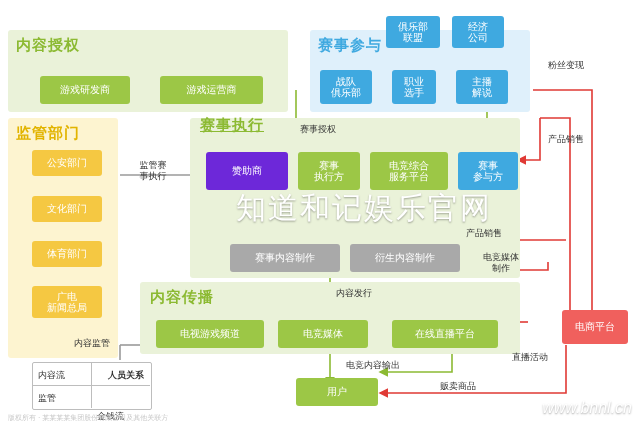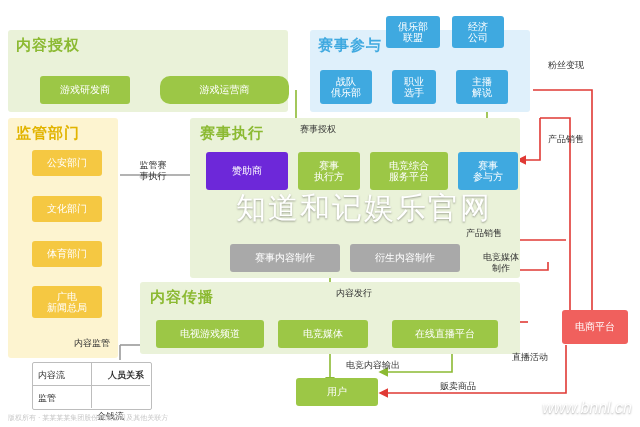"游戏运营商" div.node { border-radius: 10px -> none; width: 129px -> 103px }
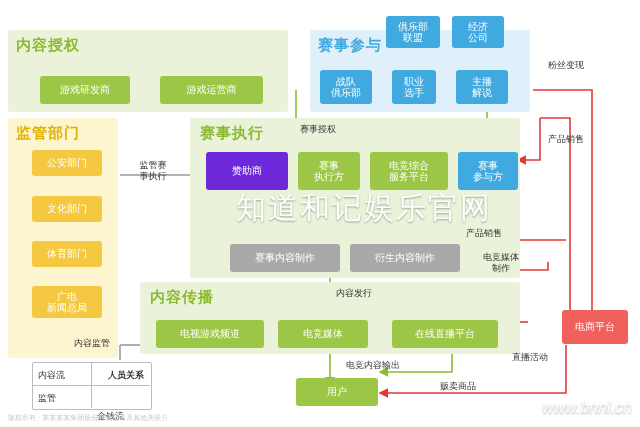"赛事执行" div.panel-title { text-decoration: none -> underline; top: 124px -> 116px }
